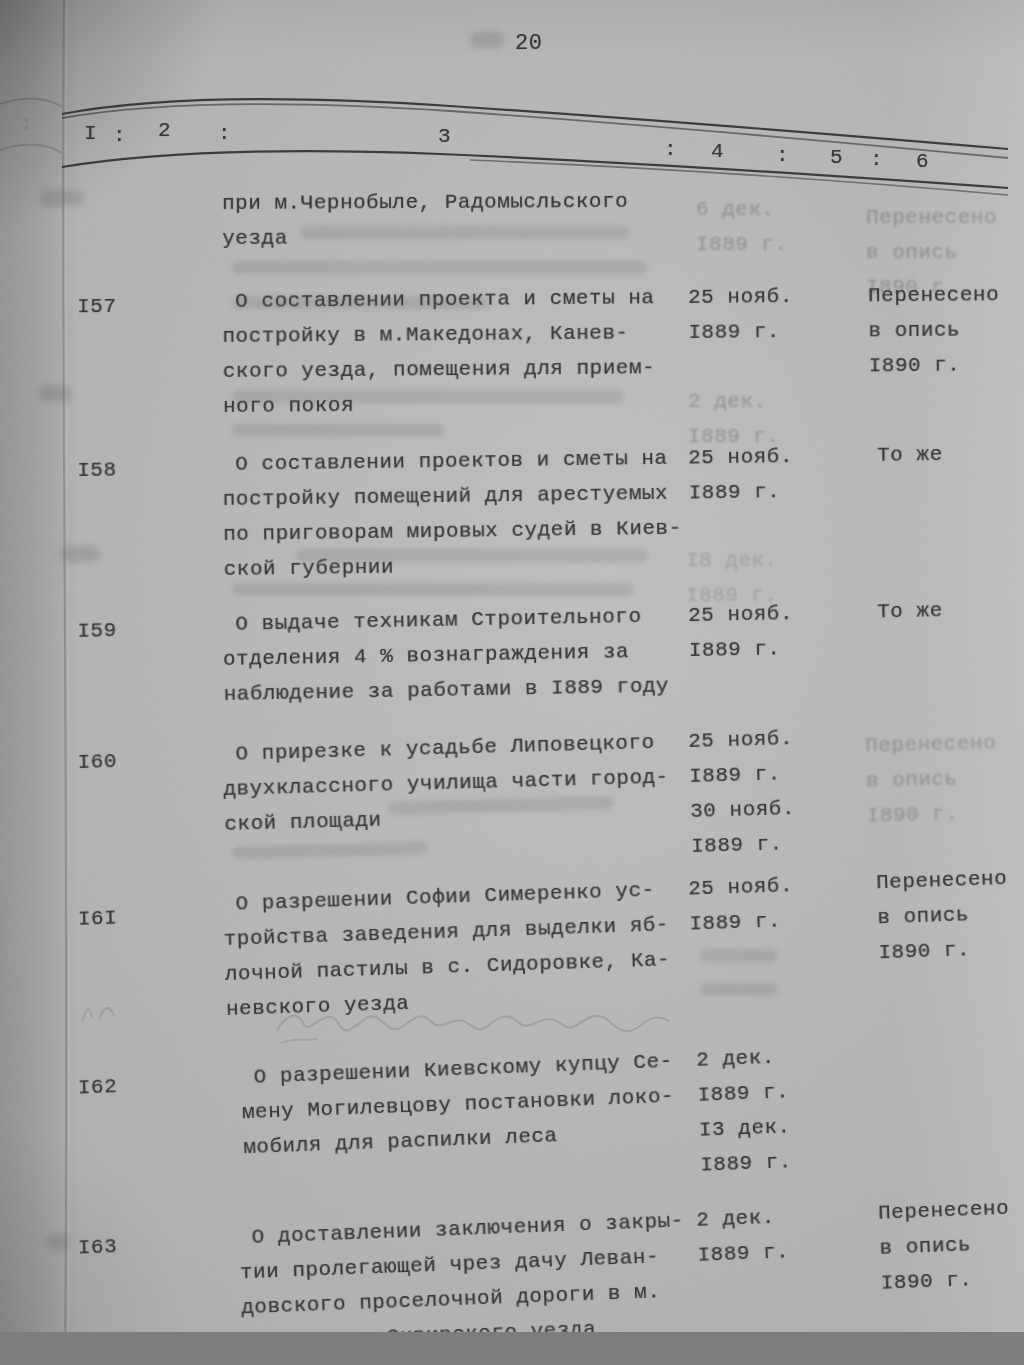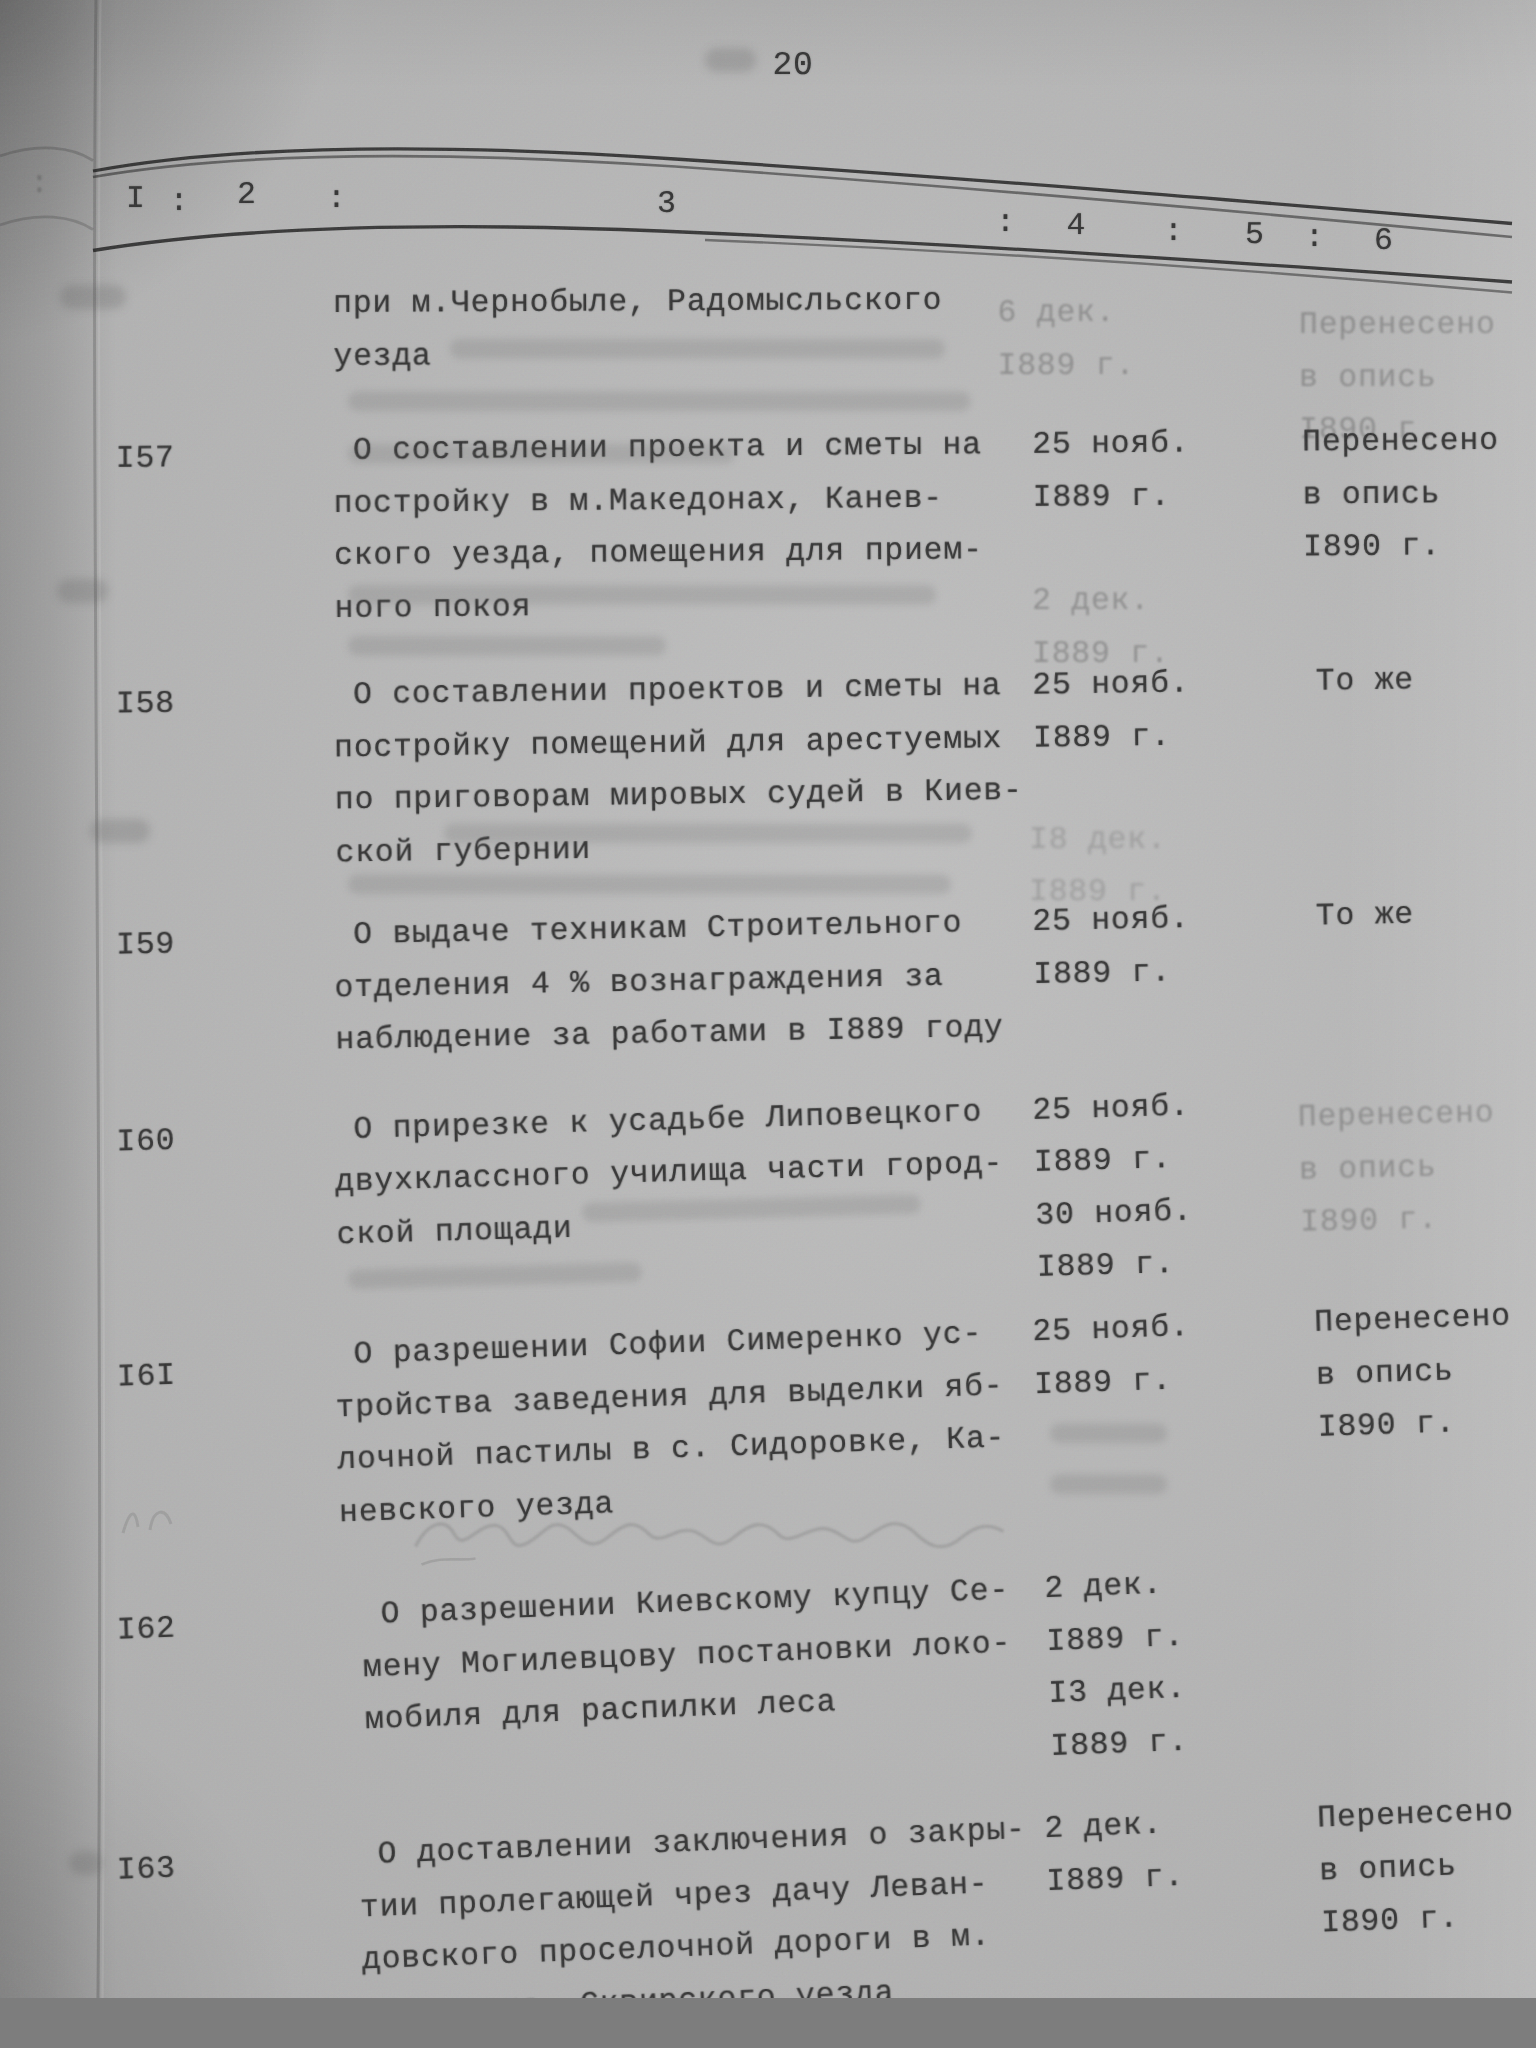"6 дек." div.txt { left: 665px -> 696px }
